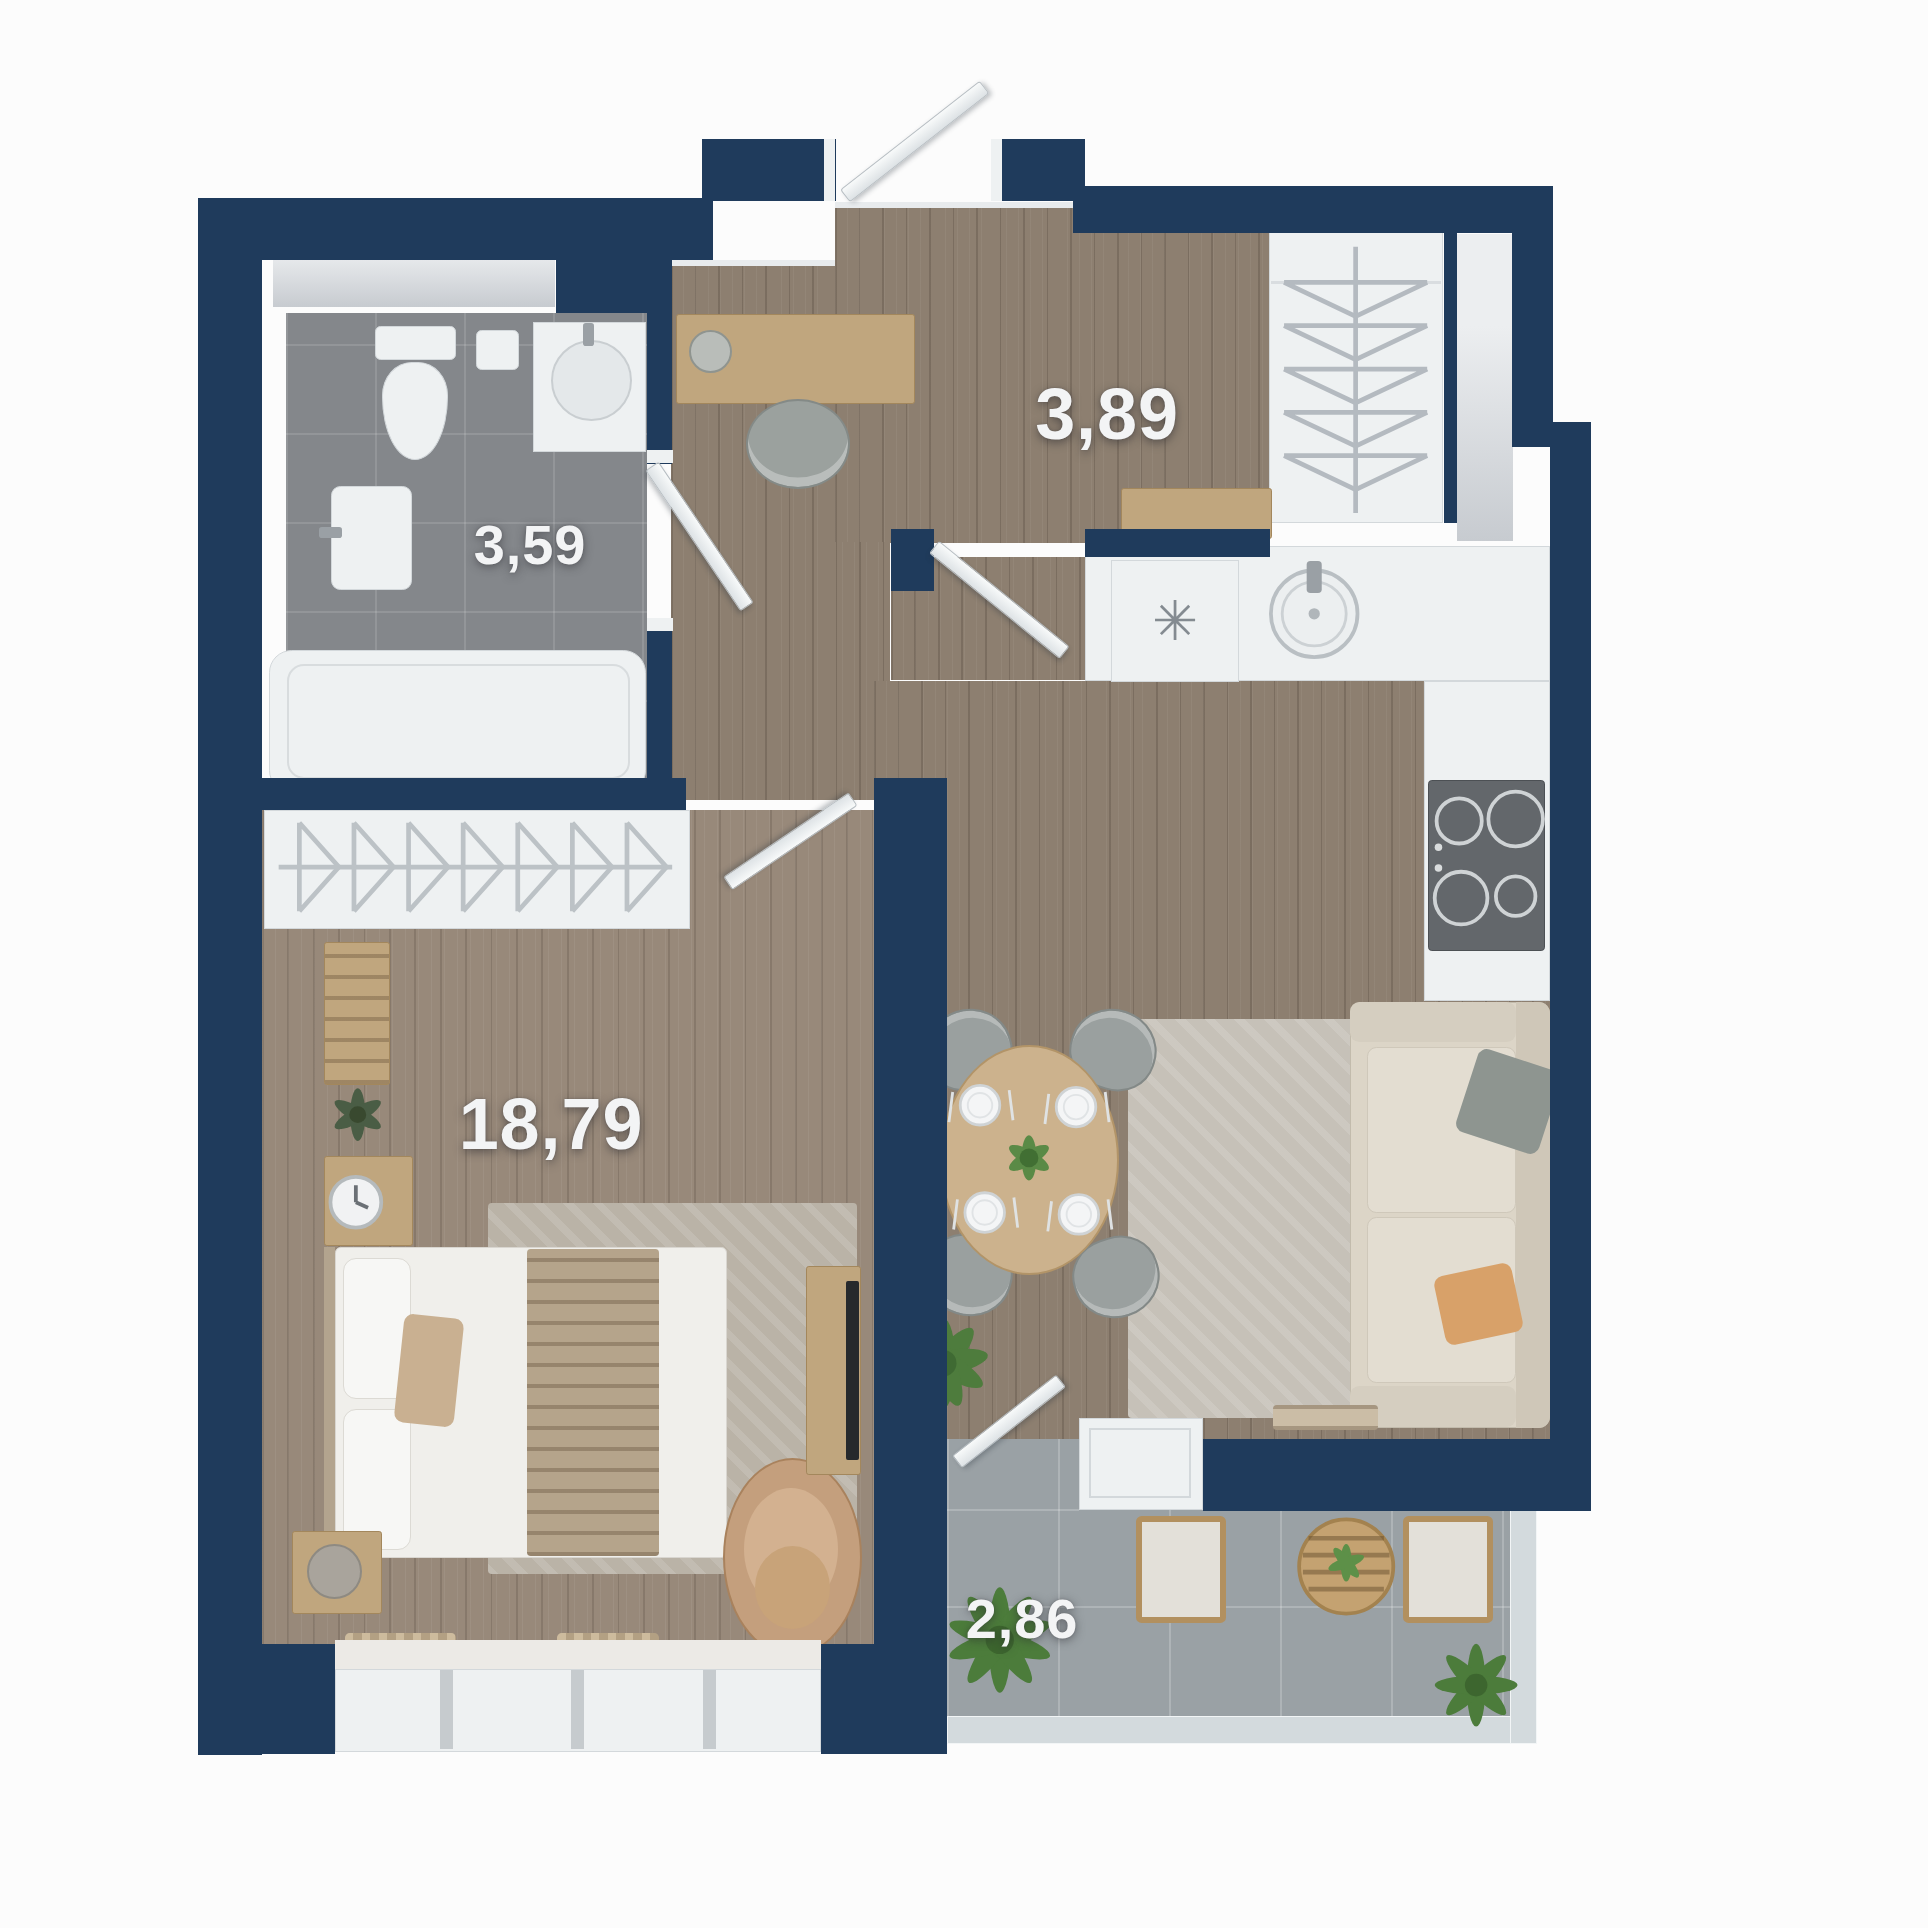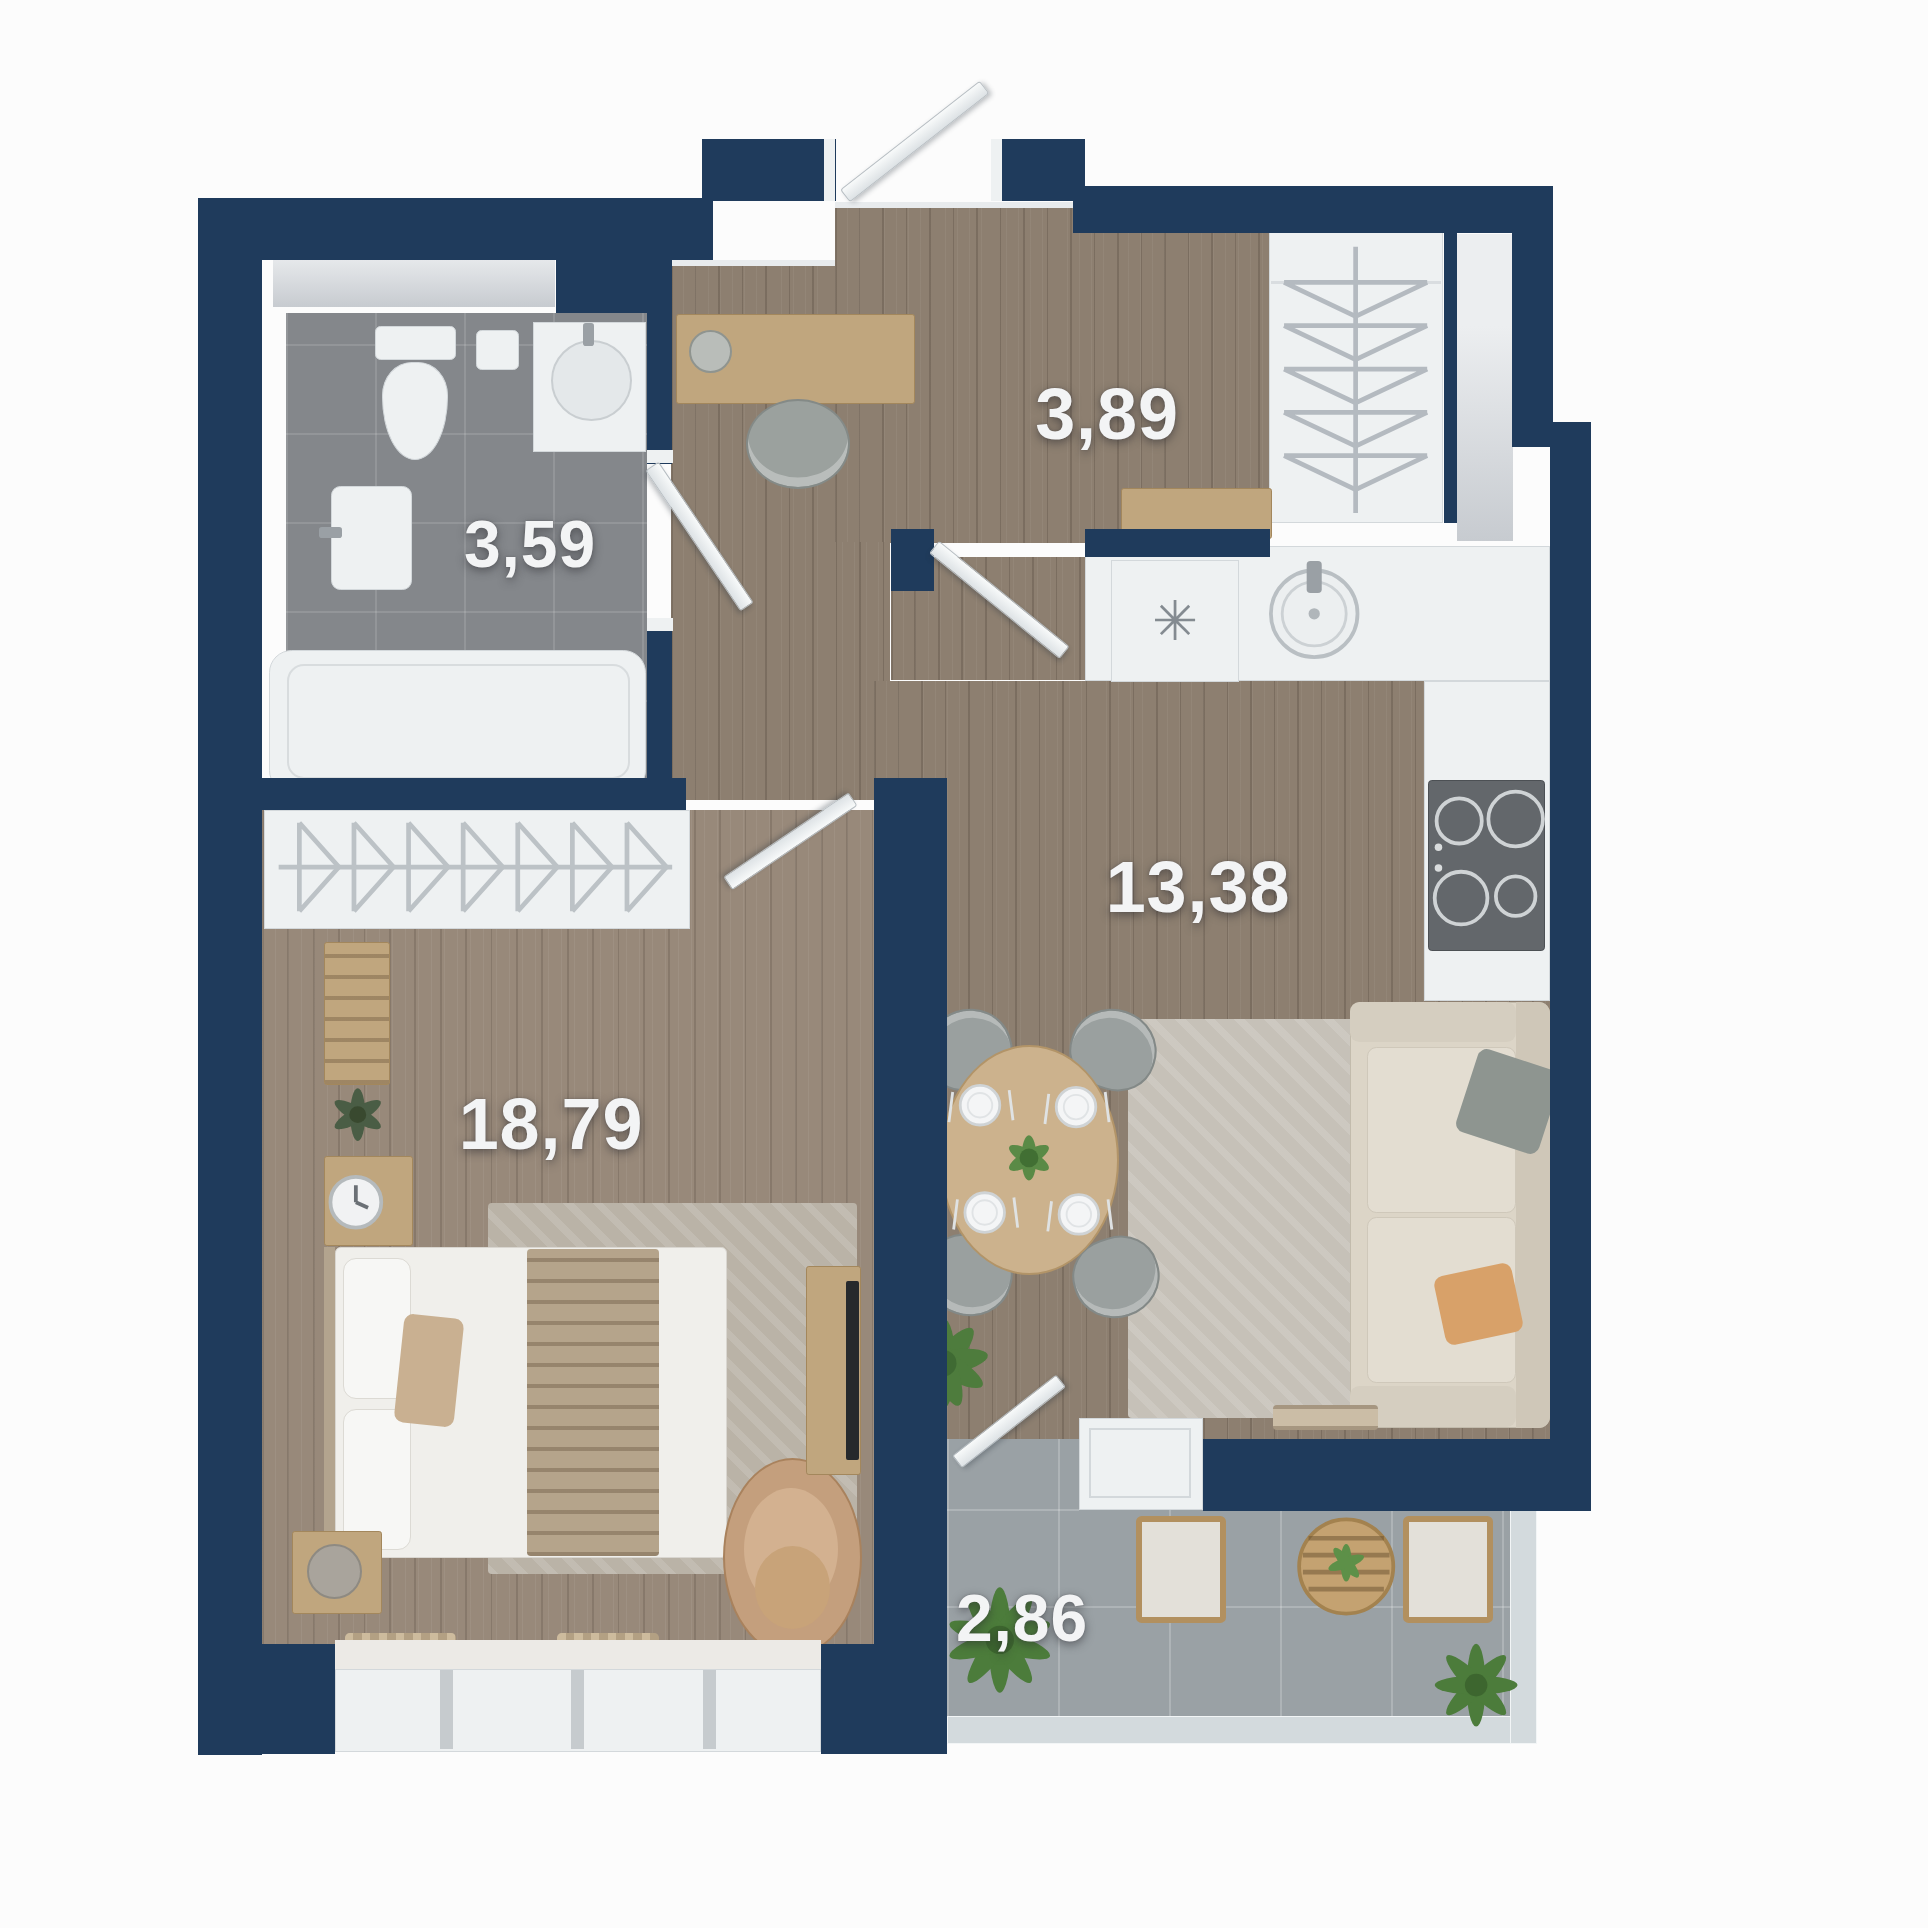"3,59" .label.small { font-size: 66px -> 56px }
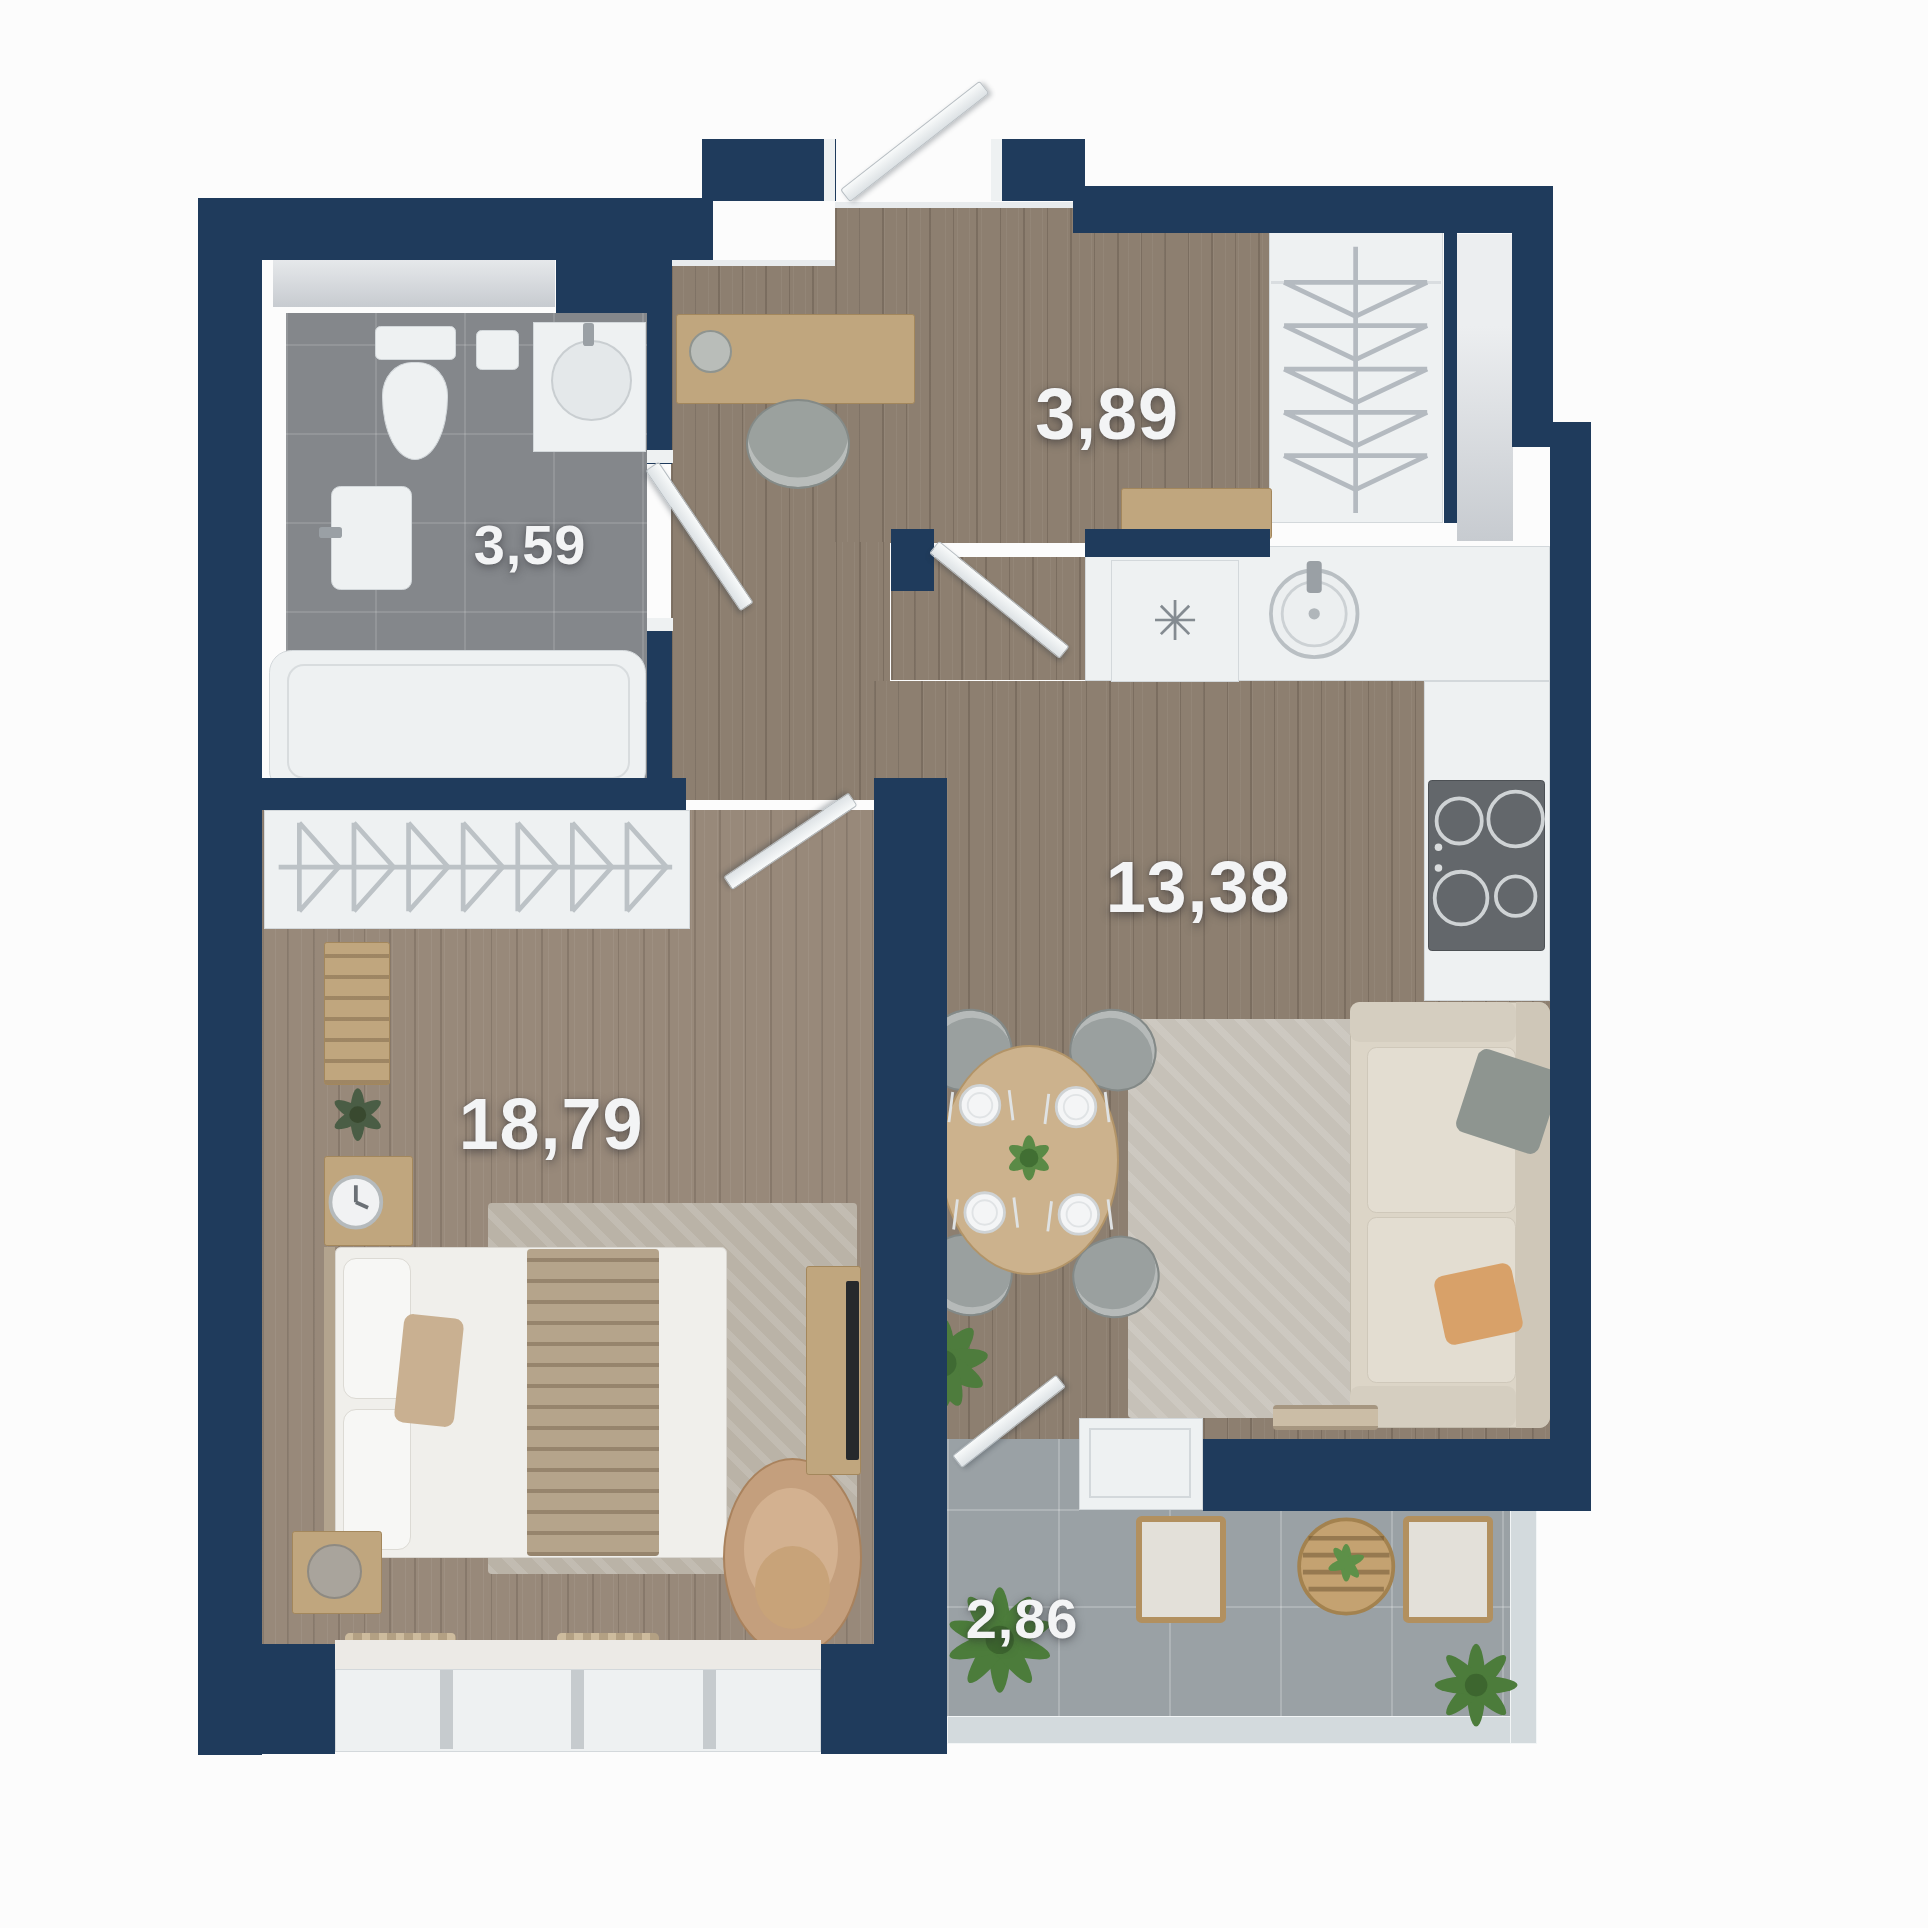"13,38" div.label { html: <div>13,38</div> -> none }
